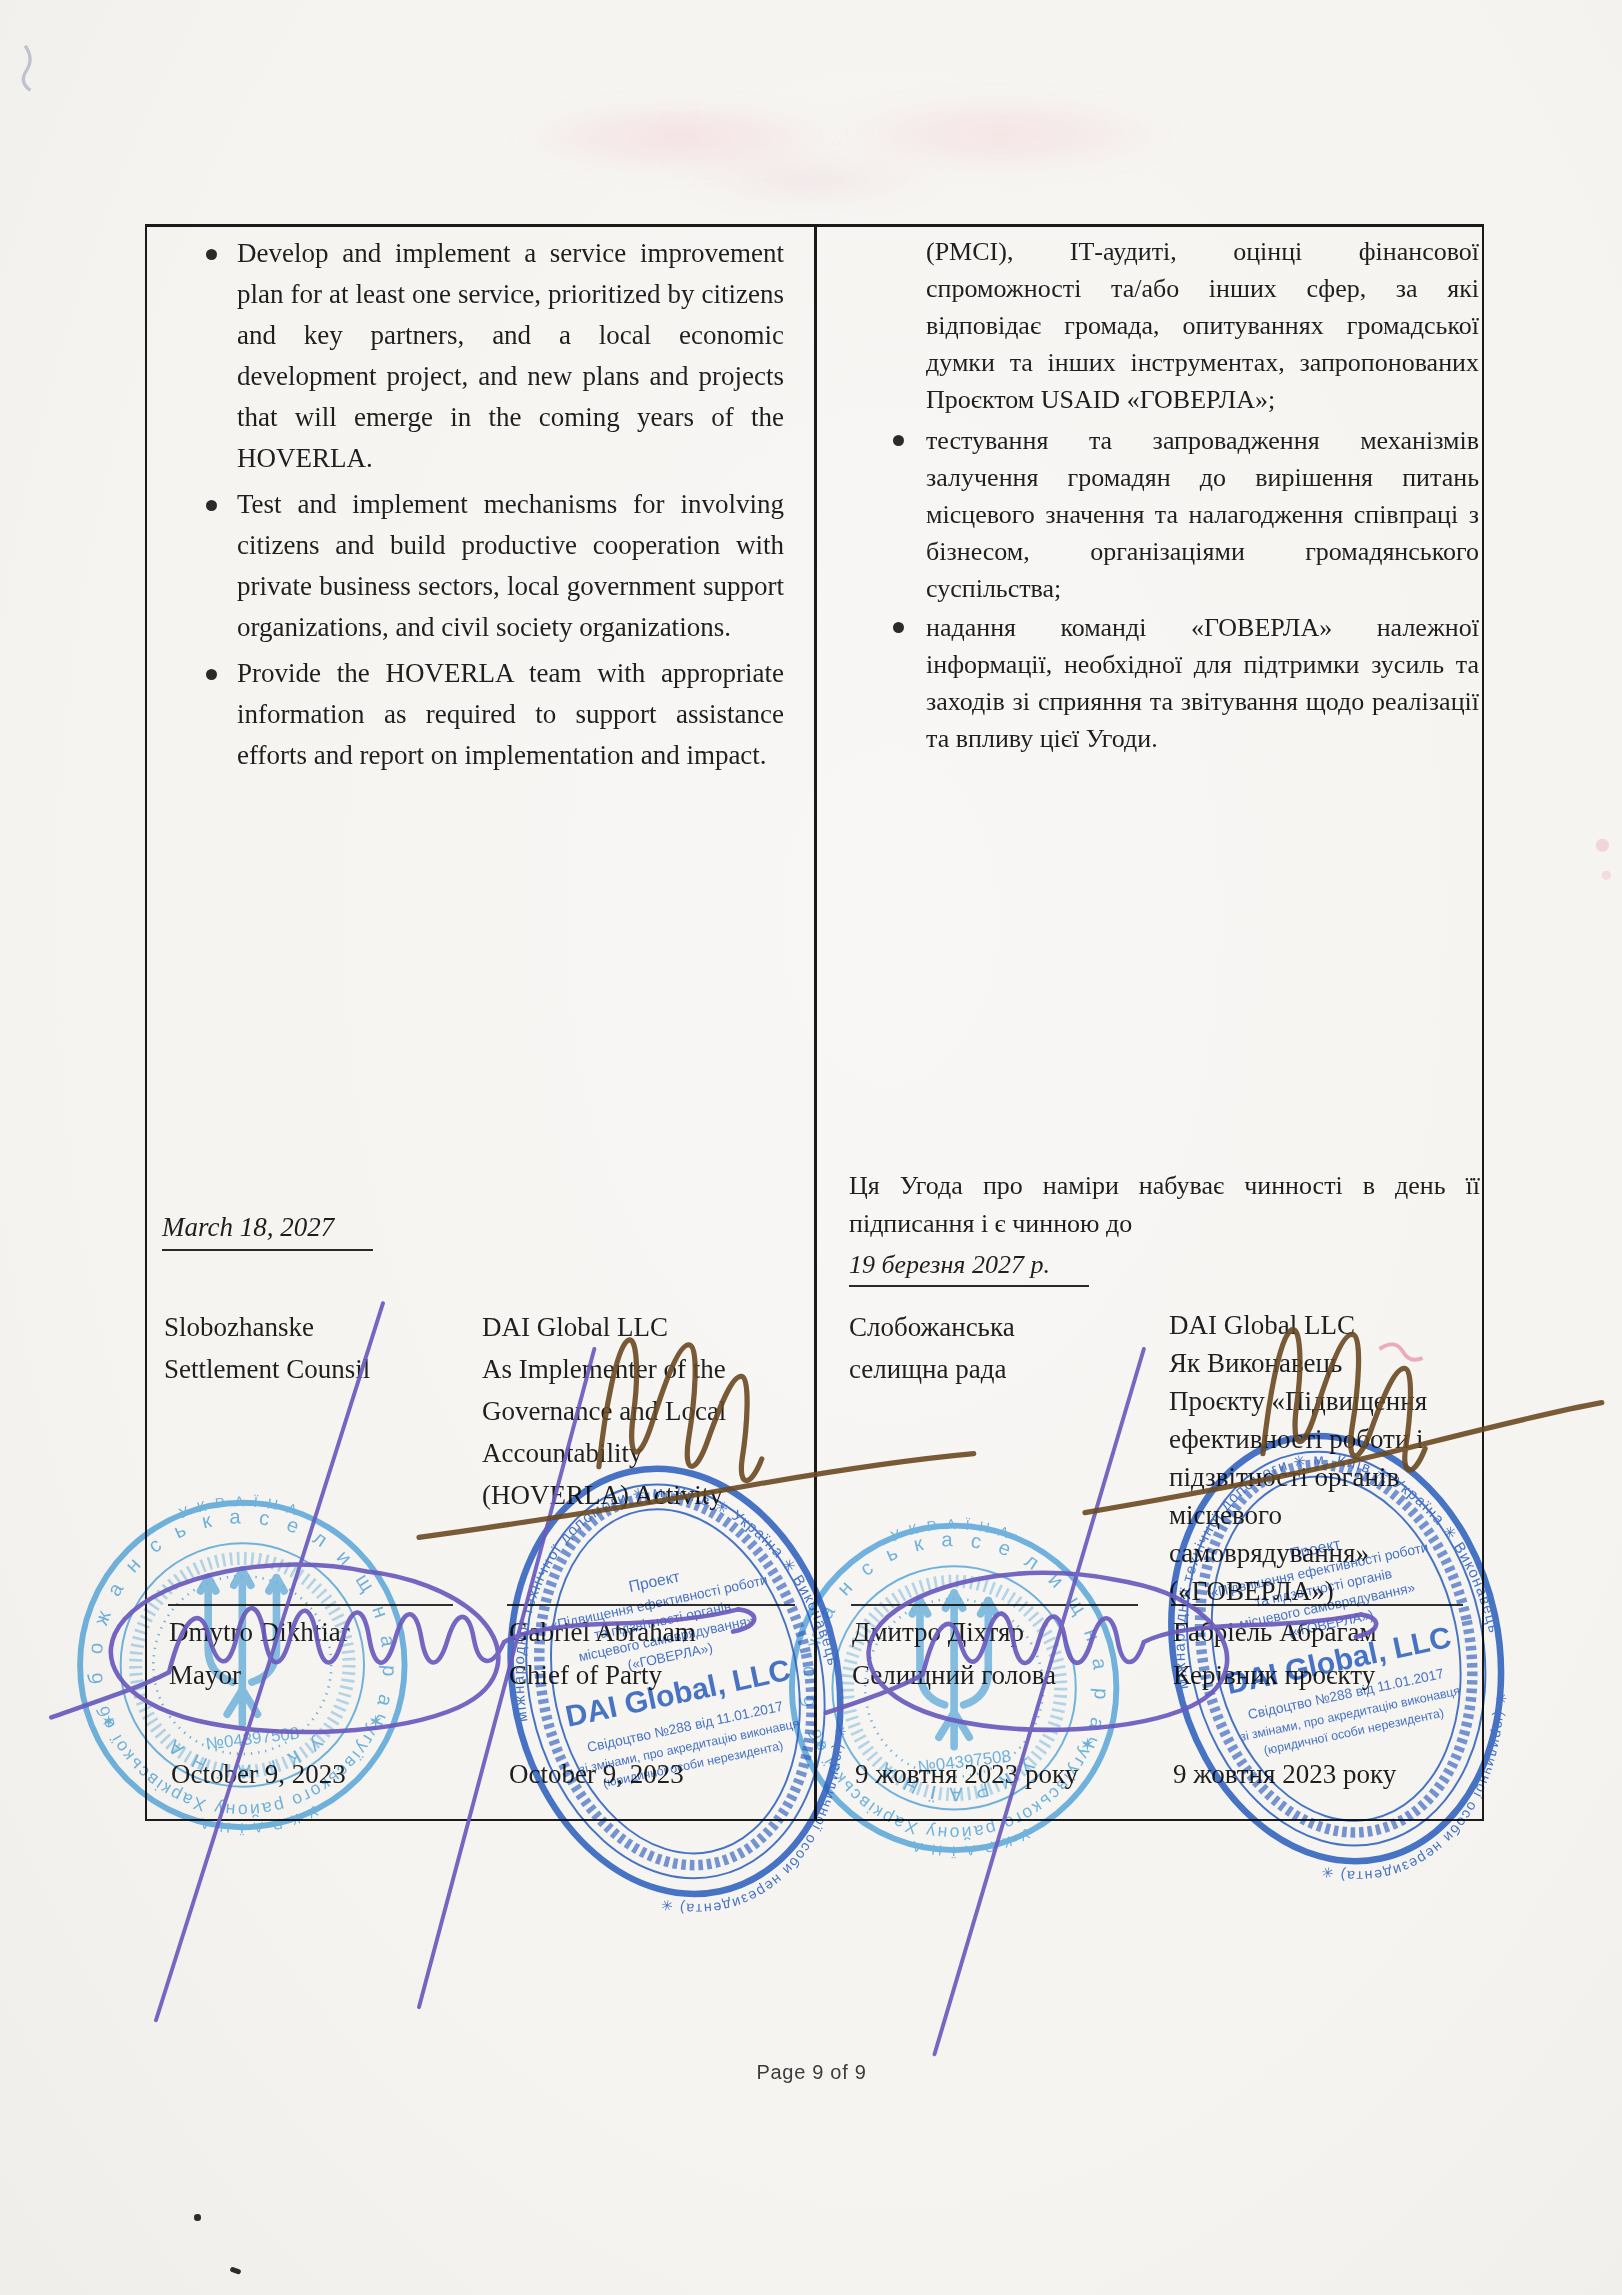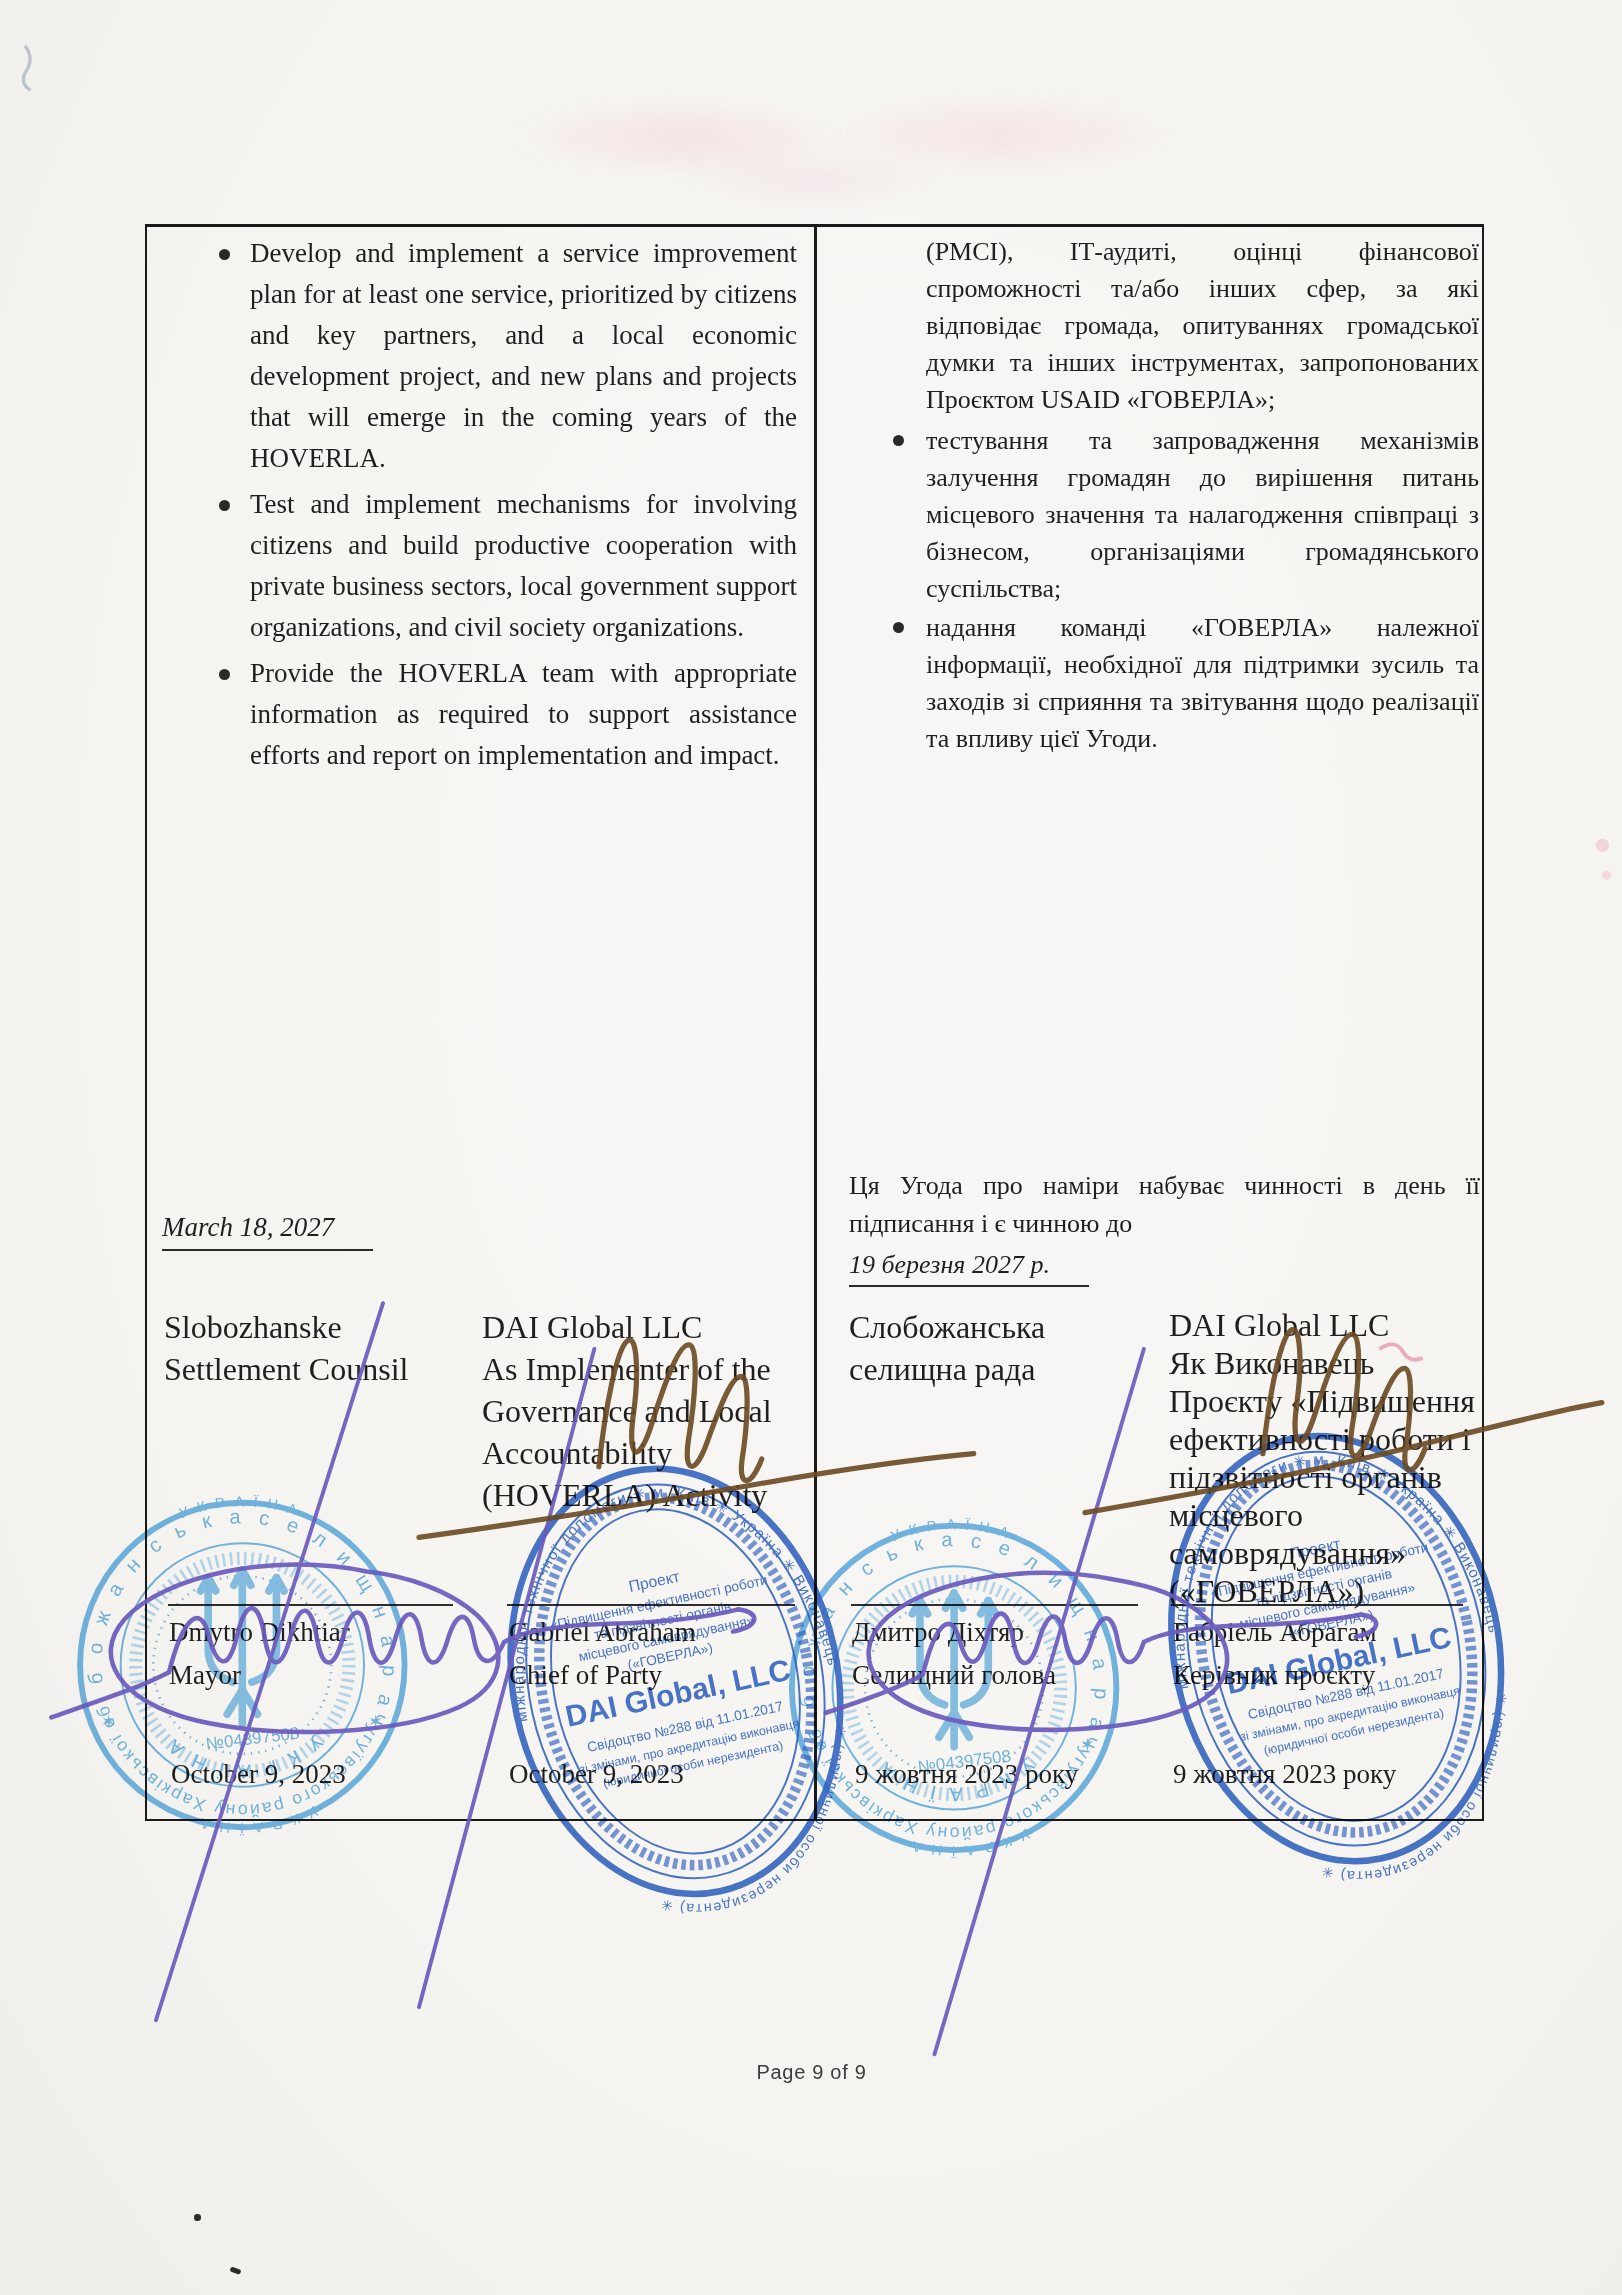"Develop and implement a service" .lc-bullets { left: 216px -> 203px }
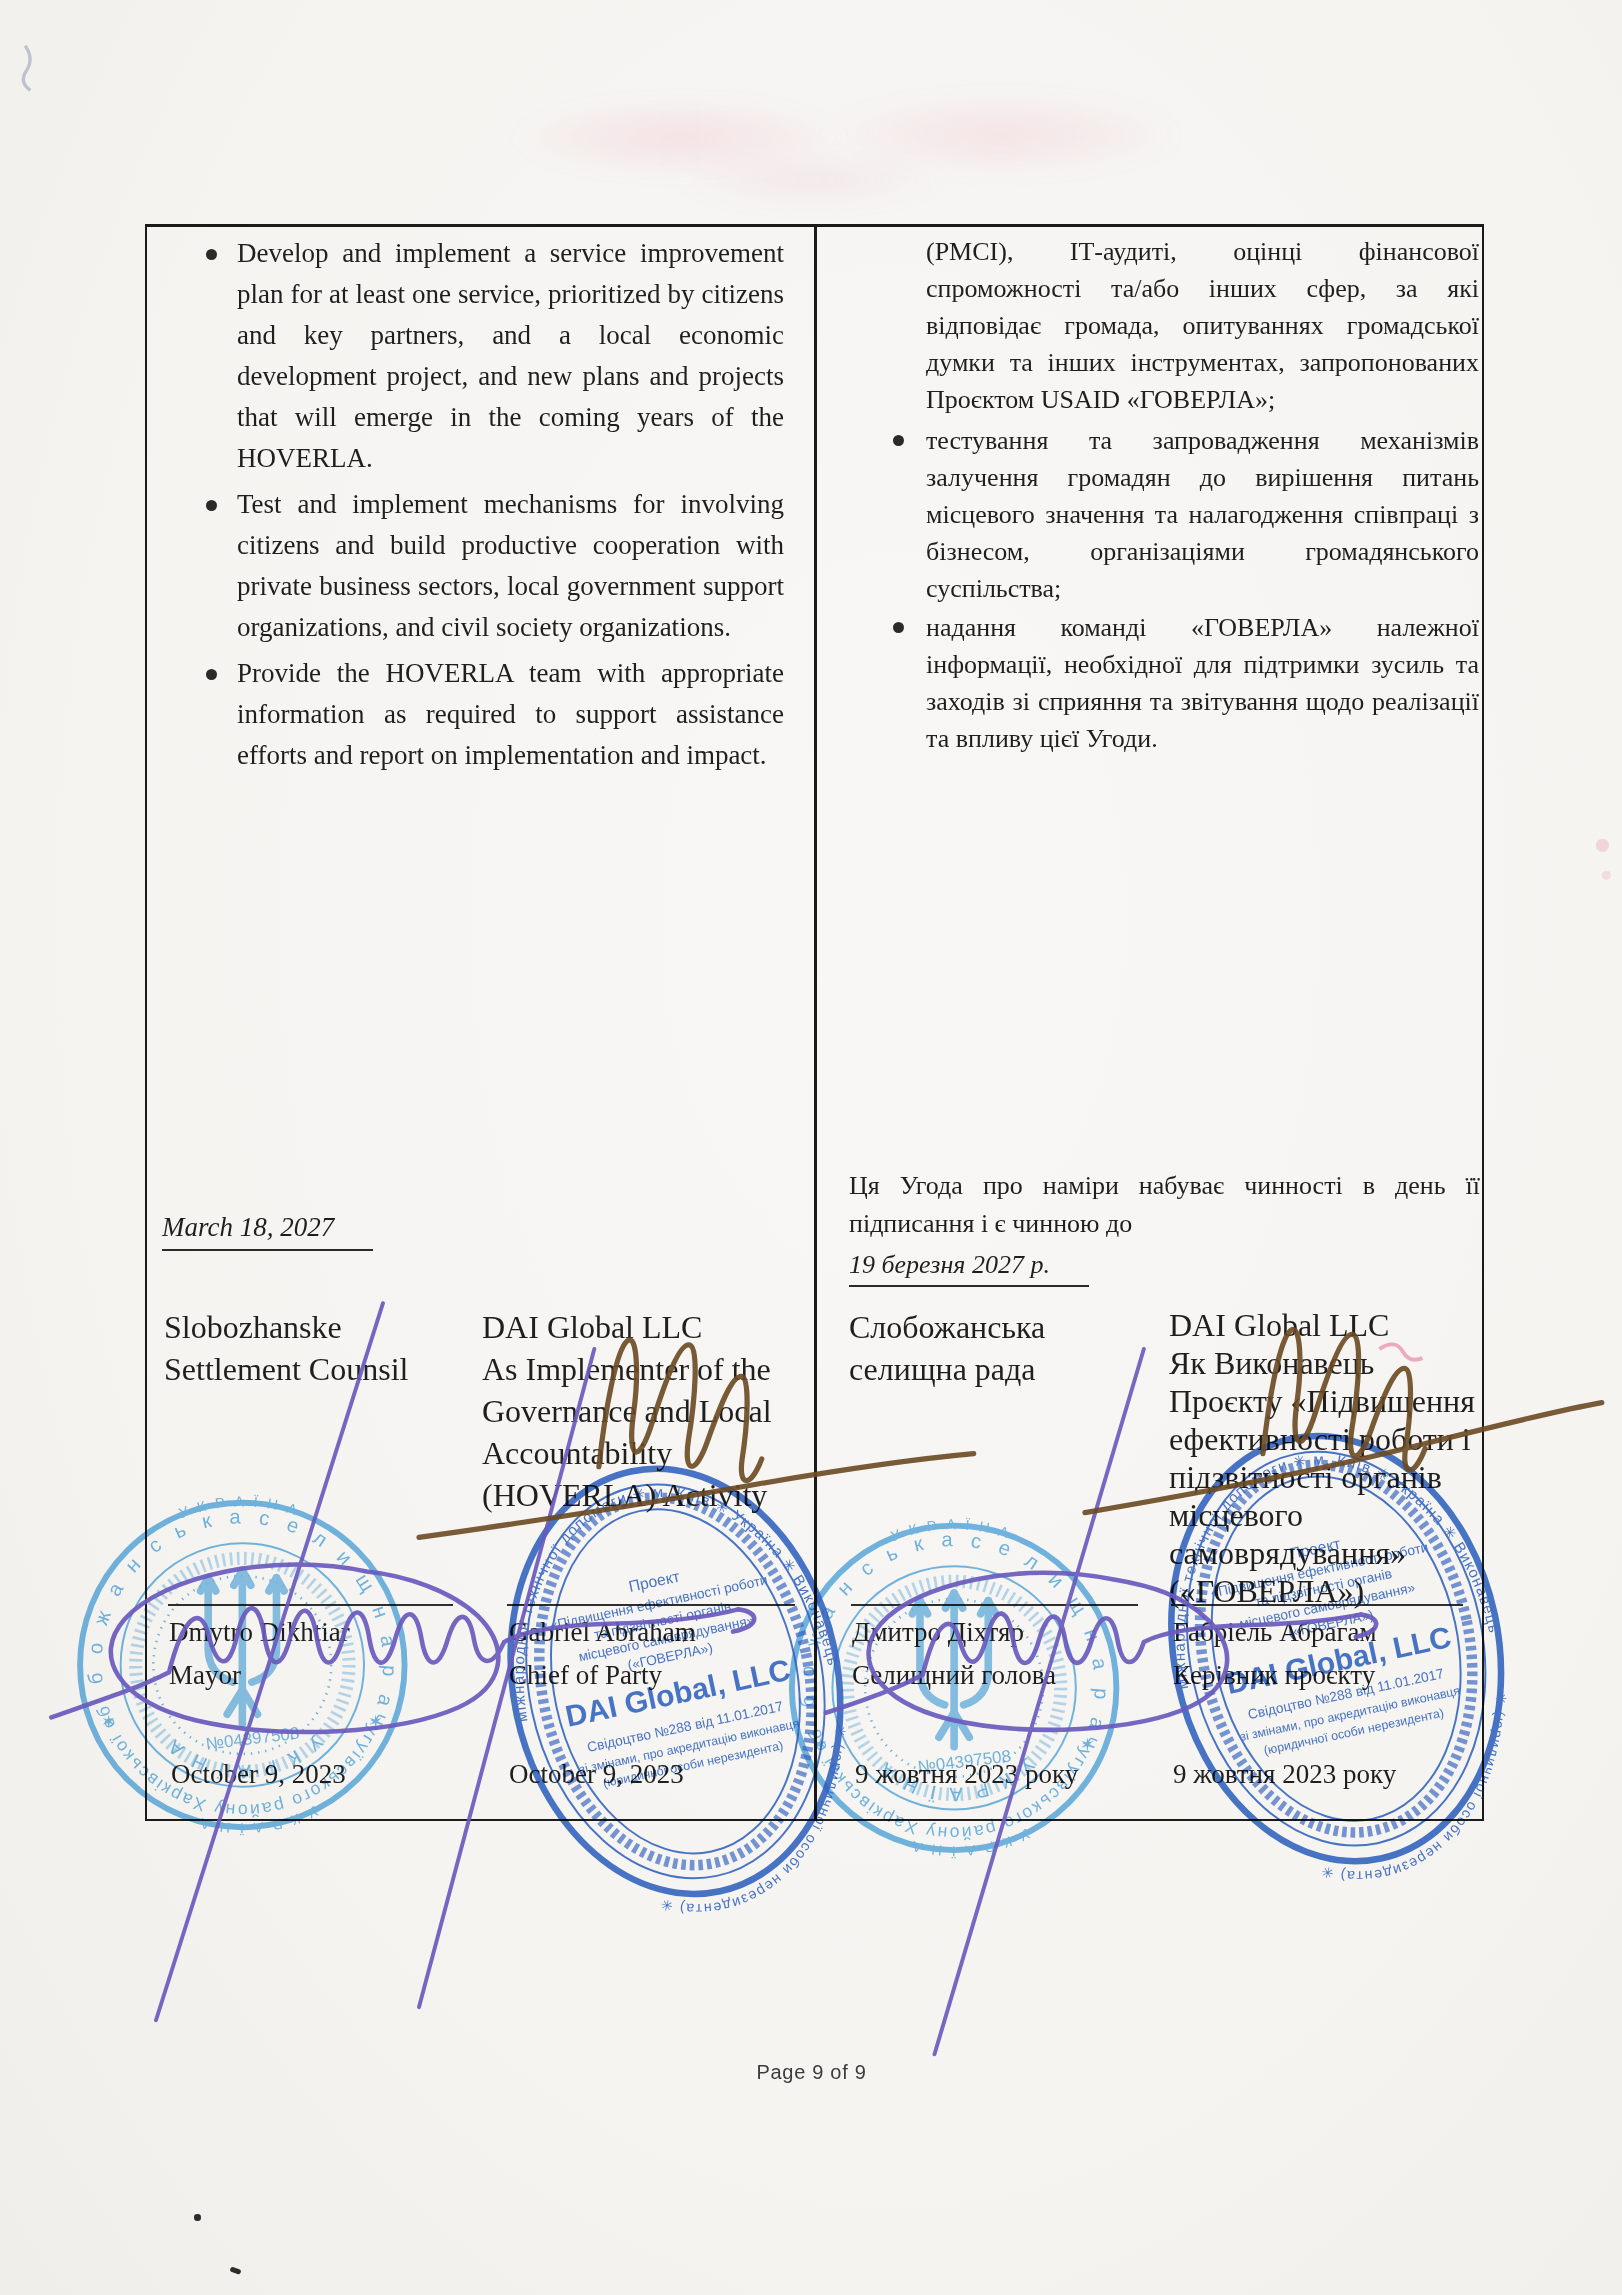"Slobozhanske" .org { font-size: 32px -> 27px }
